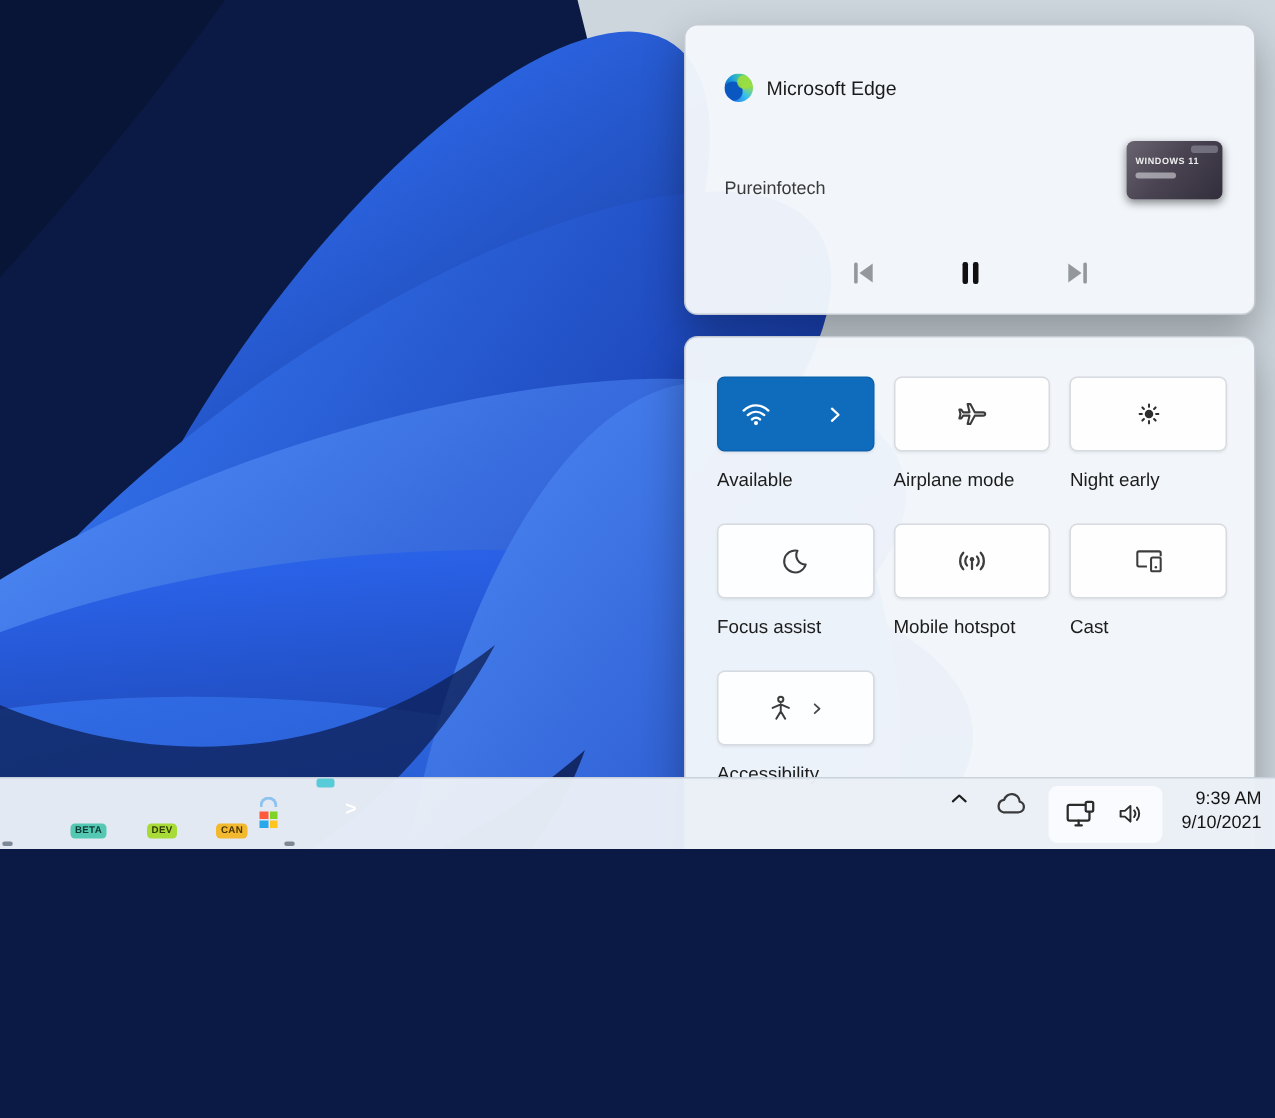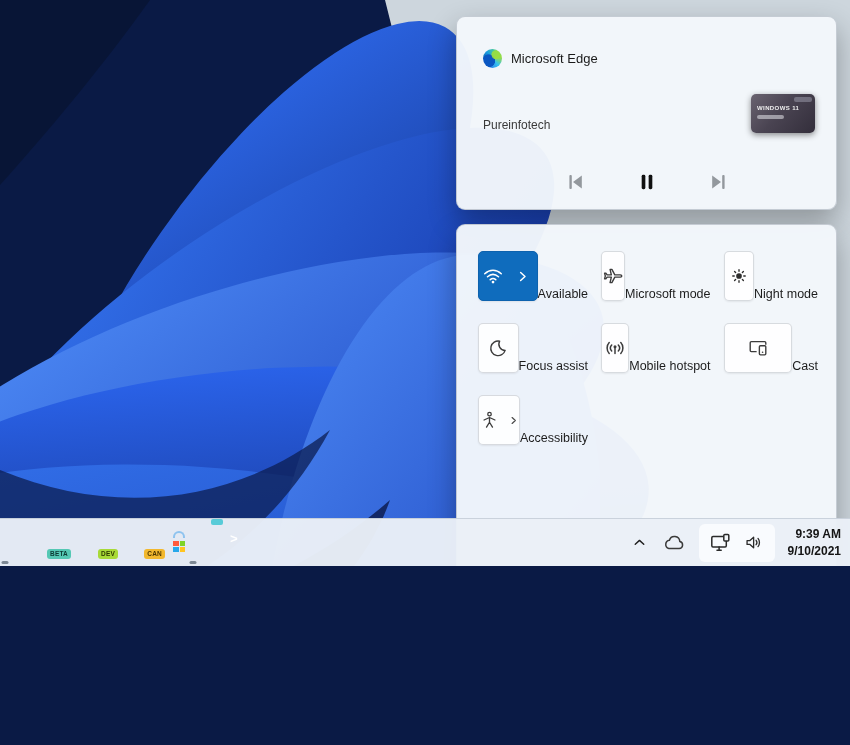"Available" .qs-cell { align-items: flex-end -> flex-start; flex-direction: row -> column }
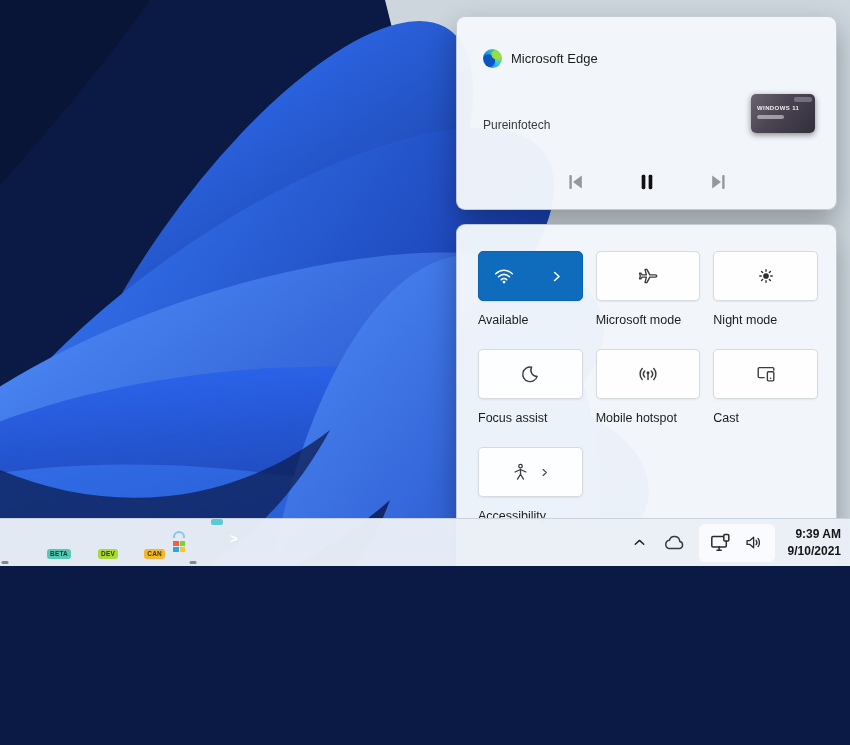"Microsoft mode" span.tile-label { text: Microsoft -> Airplane }
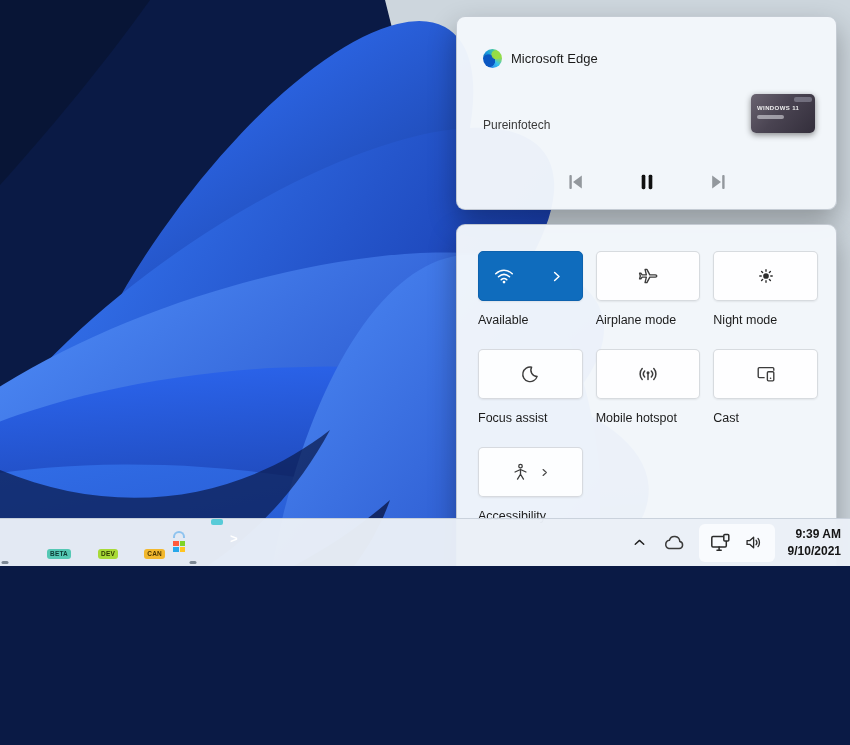"Night mode" span.tile-label { text: mode -> early }
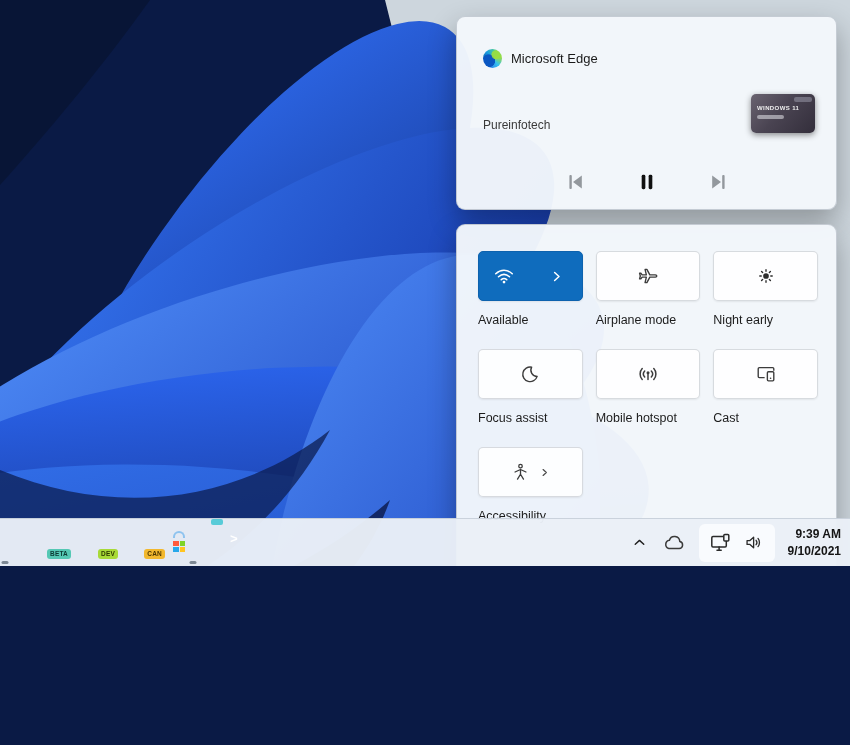"9:39 AM" .tb-tray { align-items: center -> flex-start; font-weight: bold -> none }
